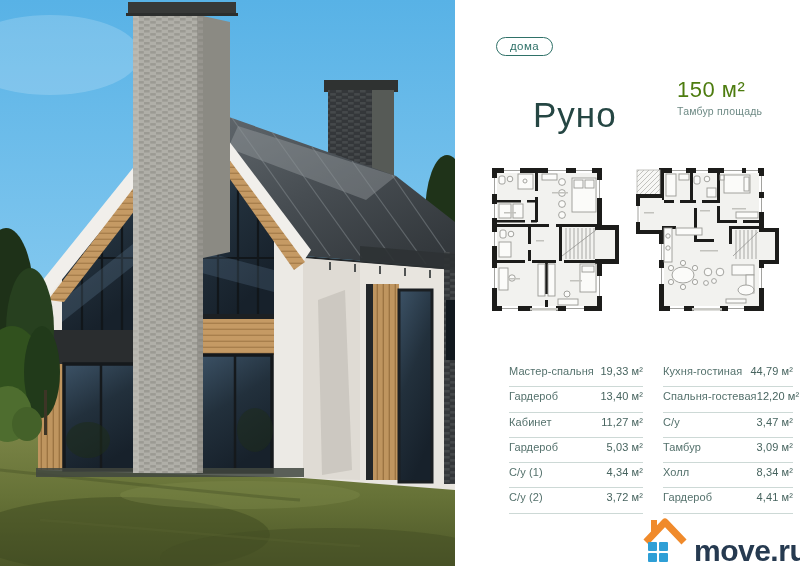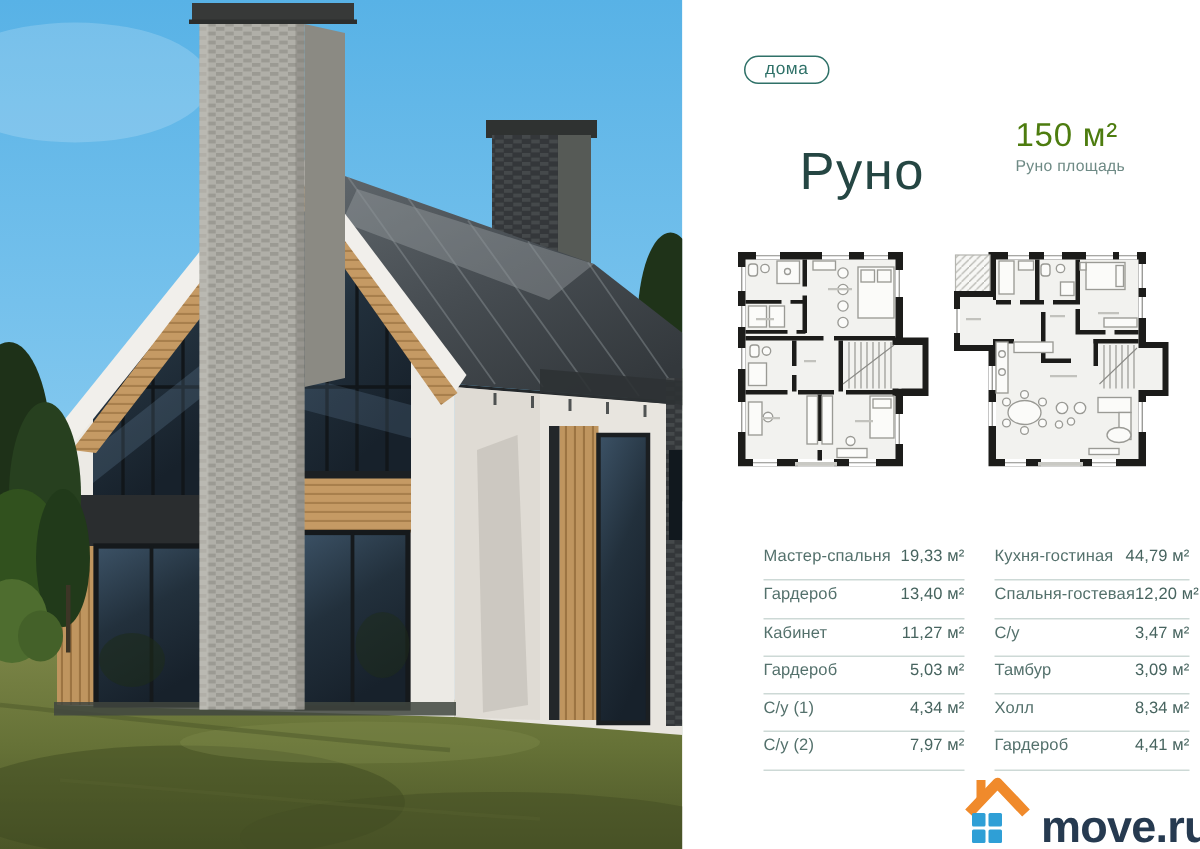"Руно площадь" div.area-label { text: Руно -> Тамбур }
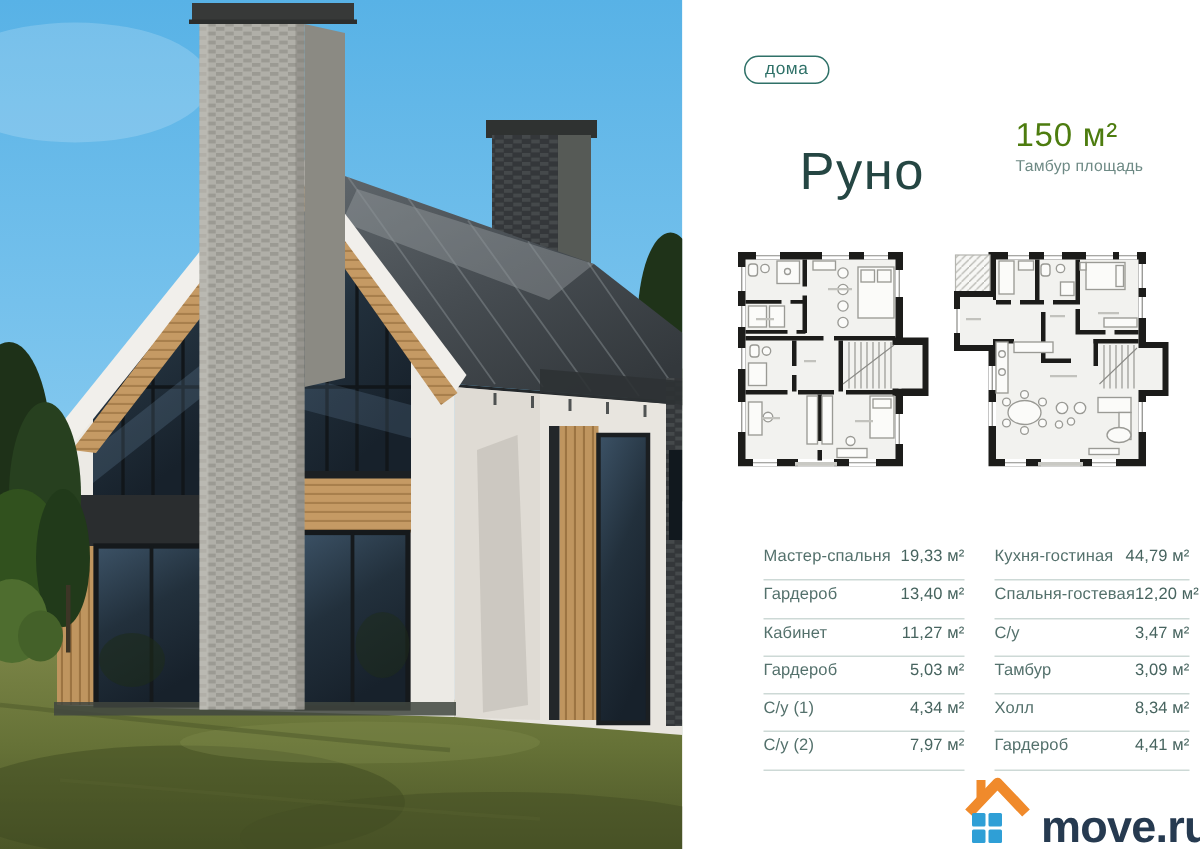"7,97 м²" span.room-area { text: 7,97 -> 3,72 }
